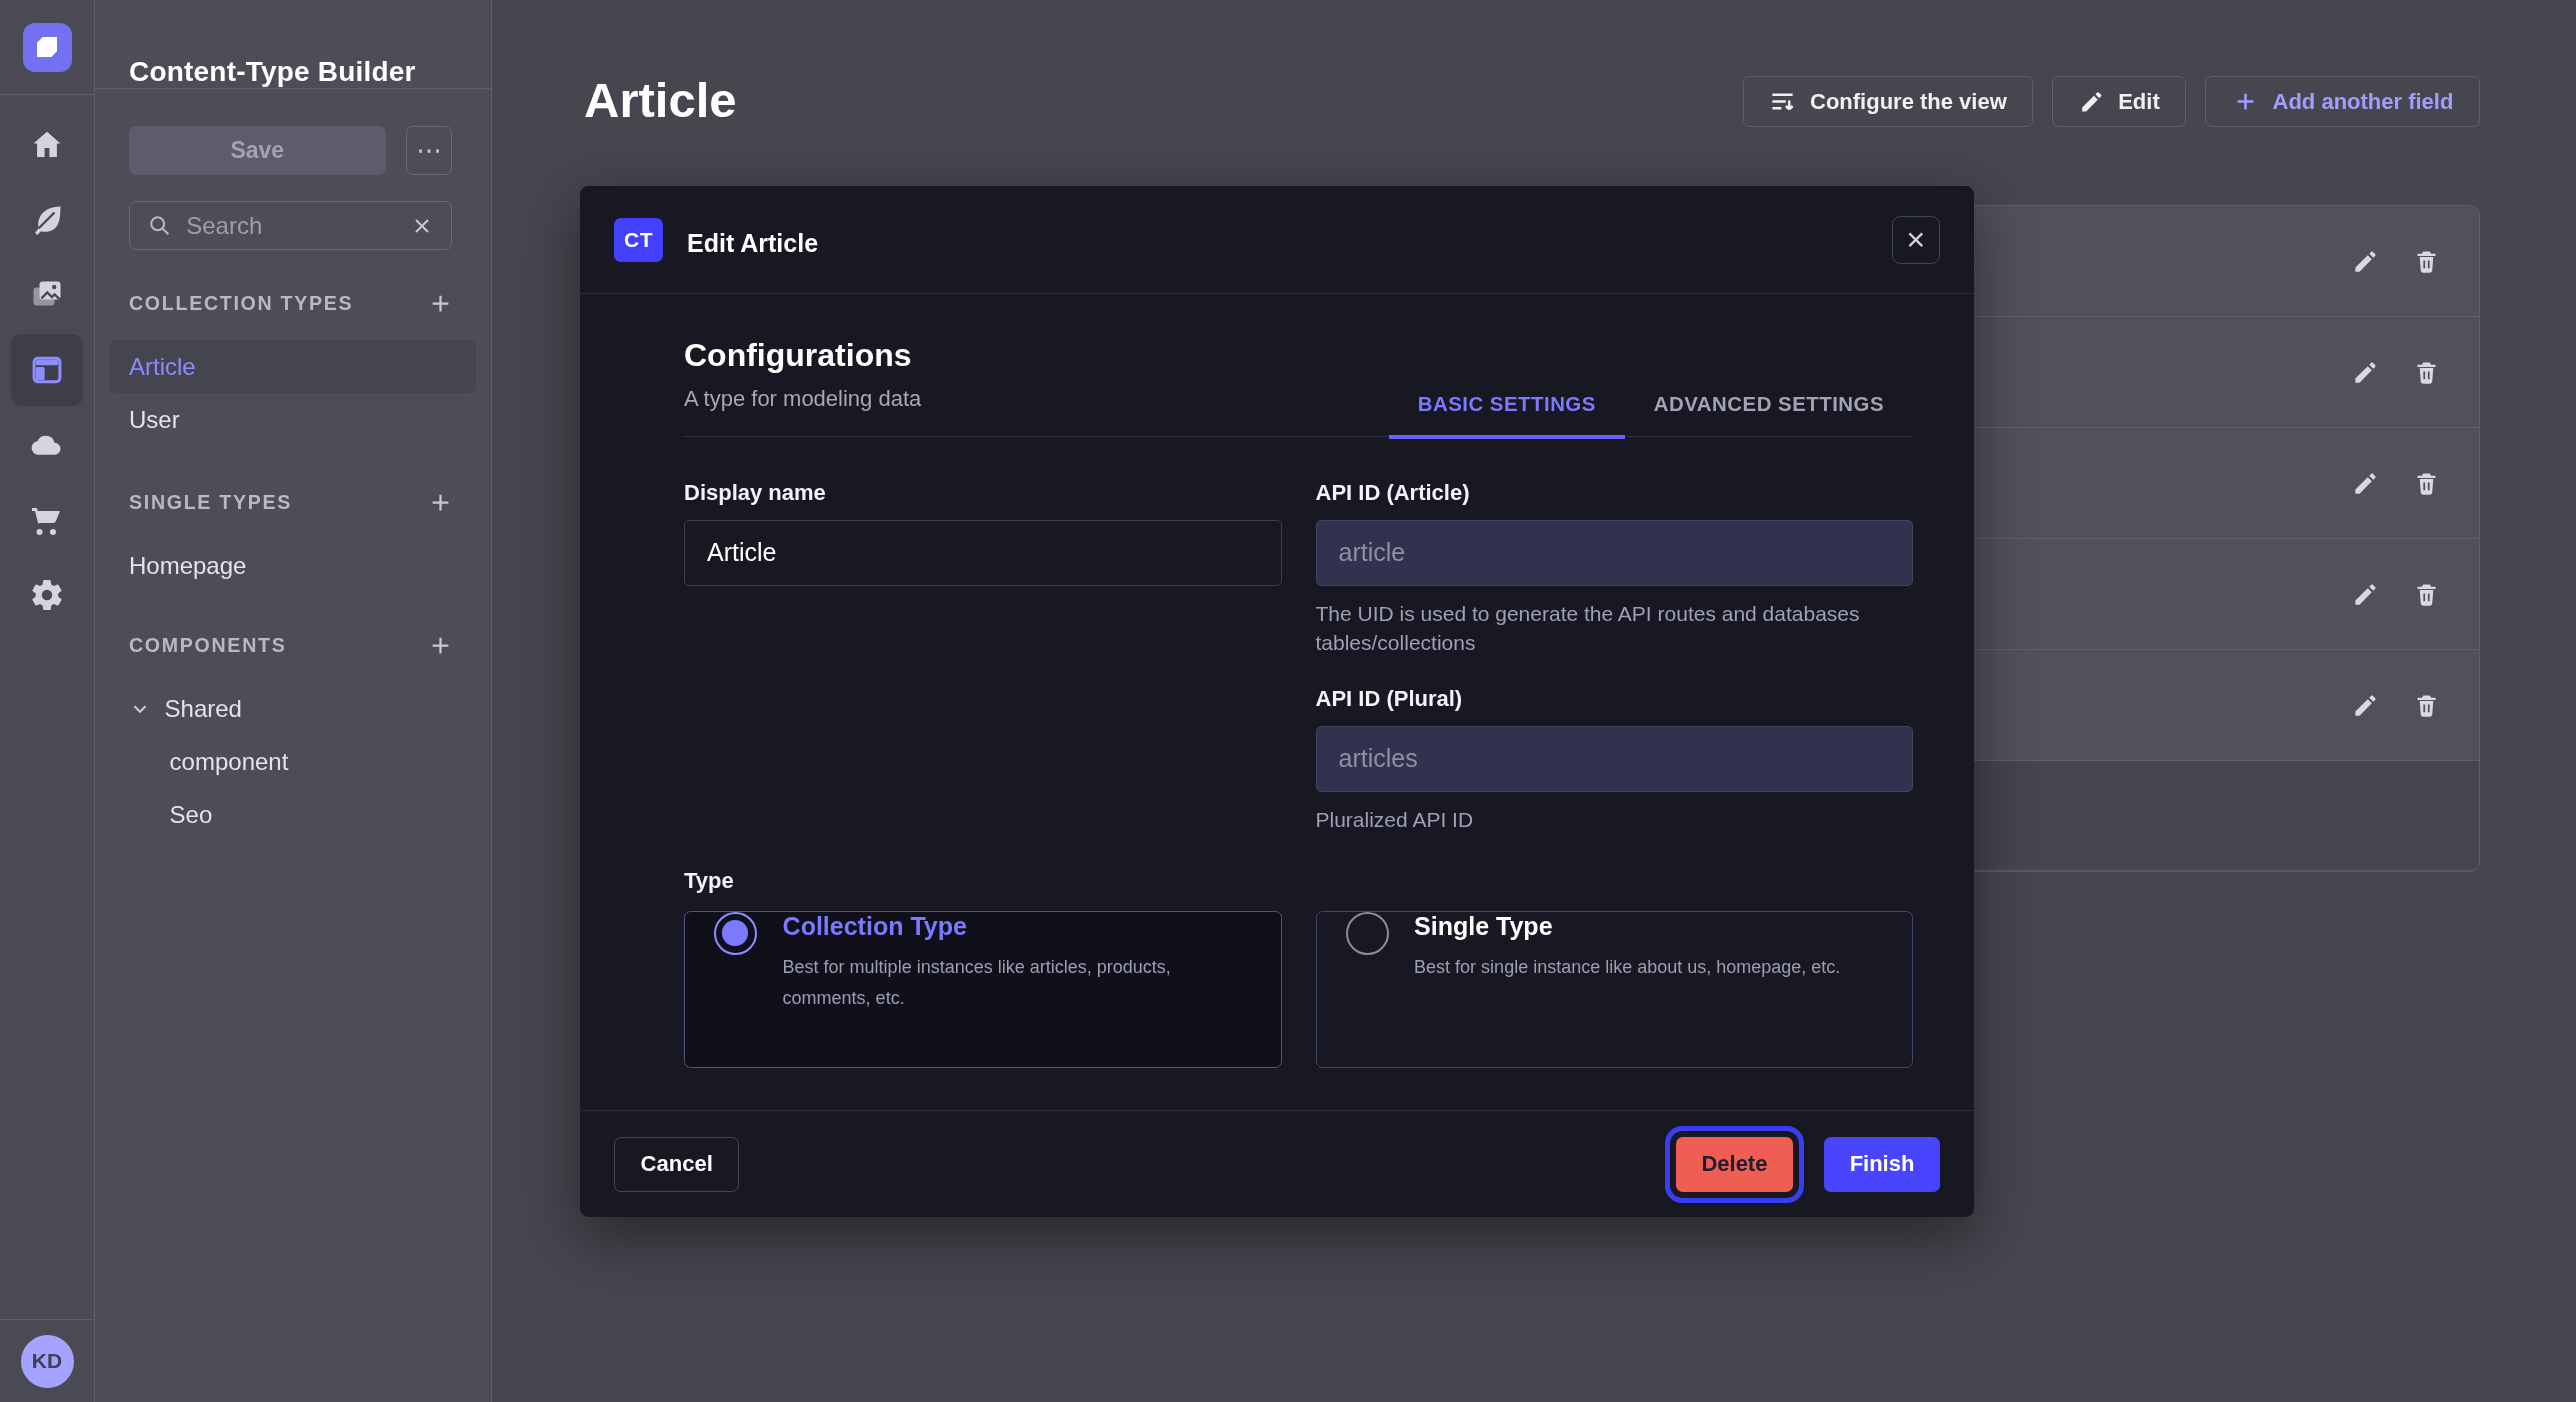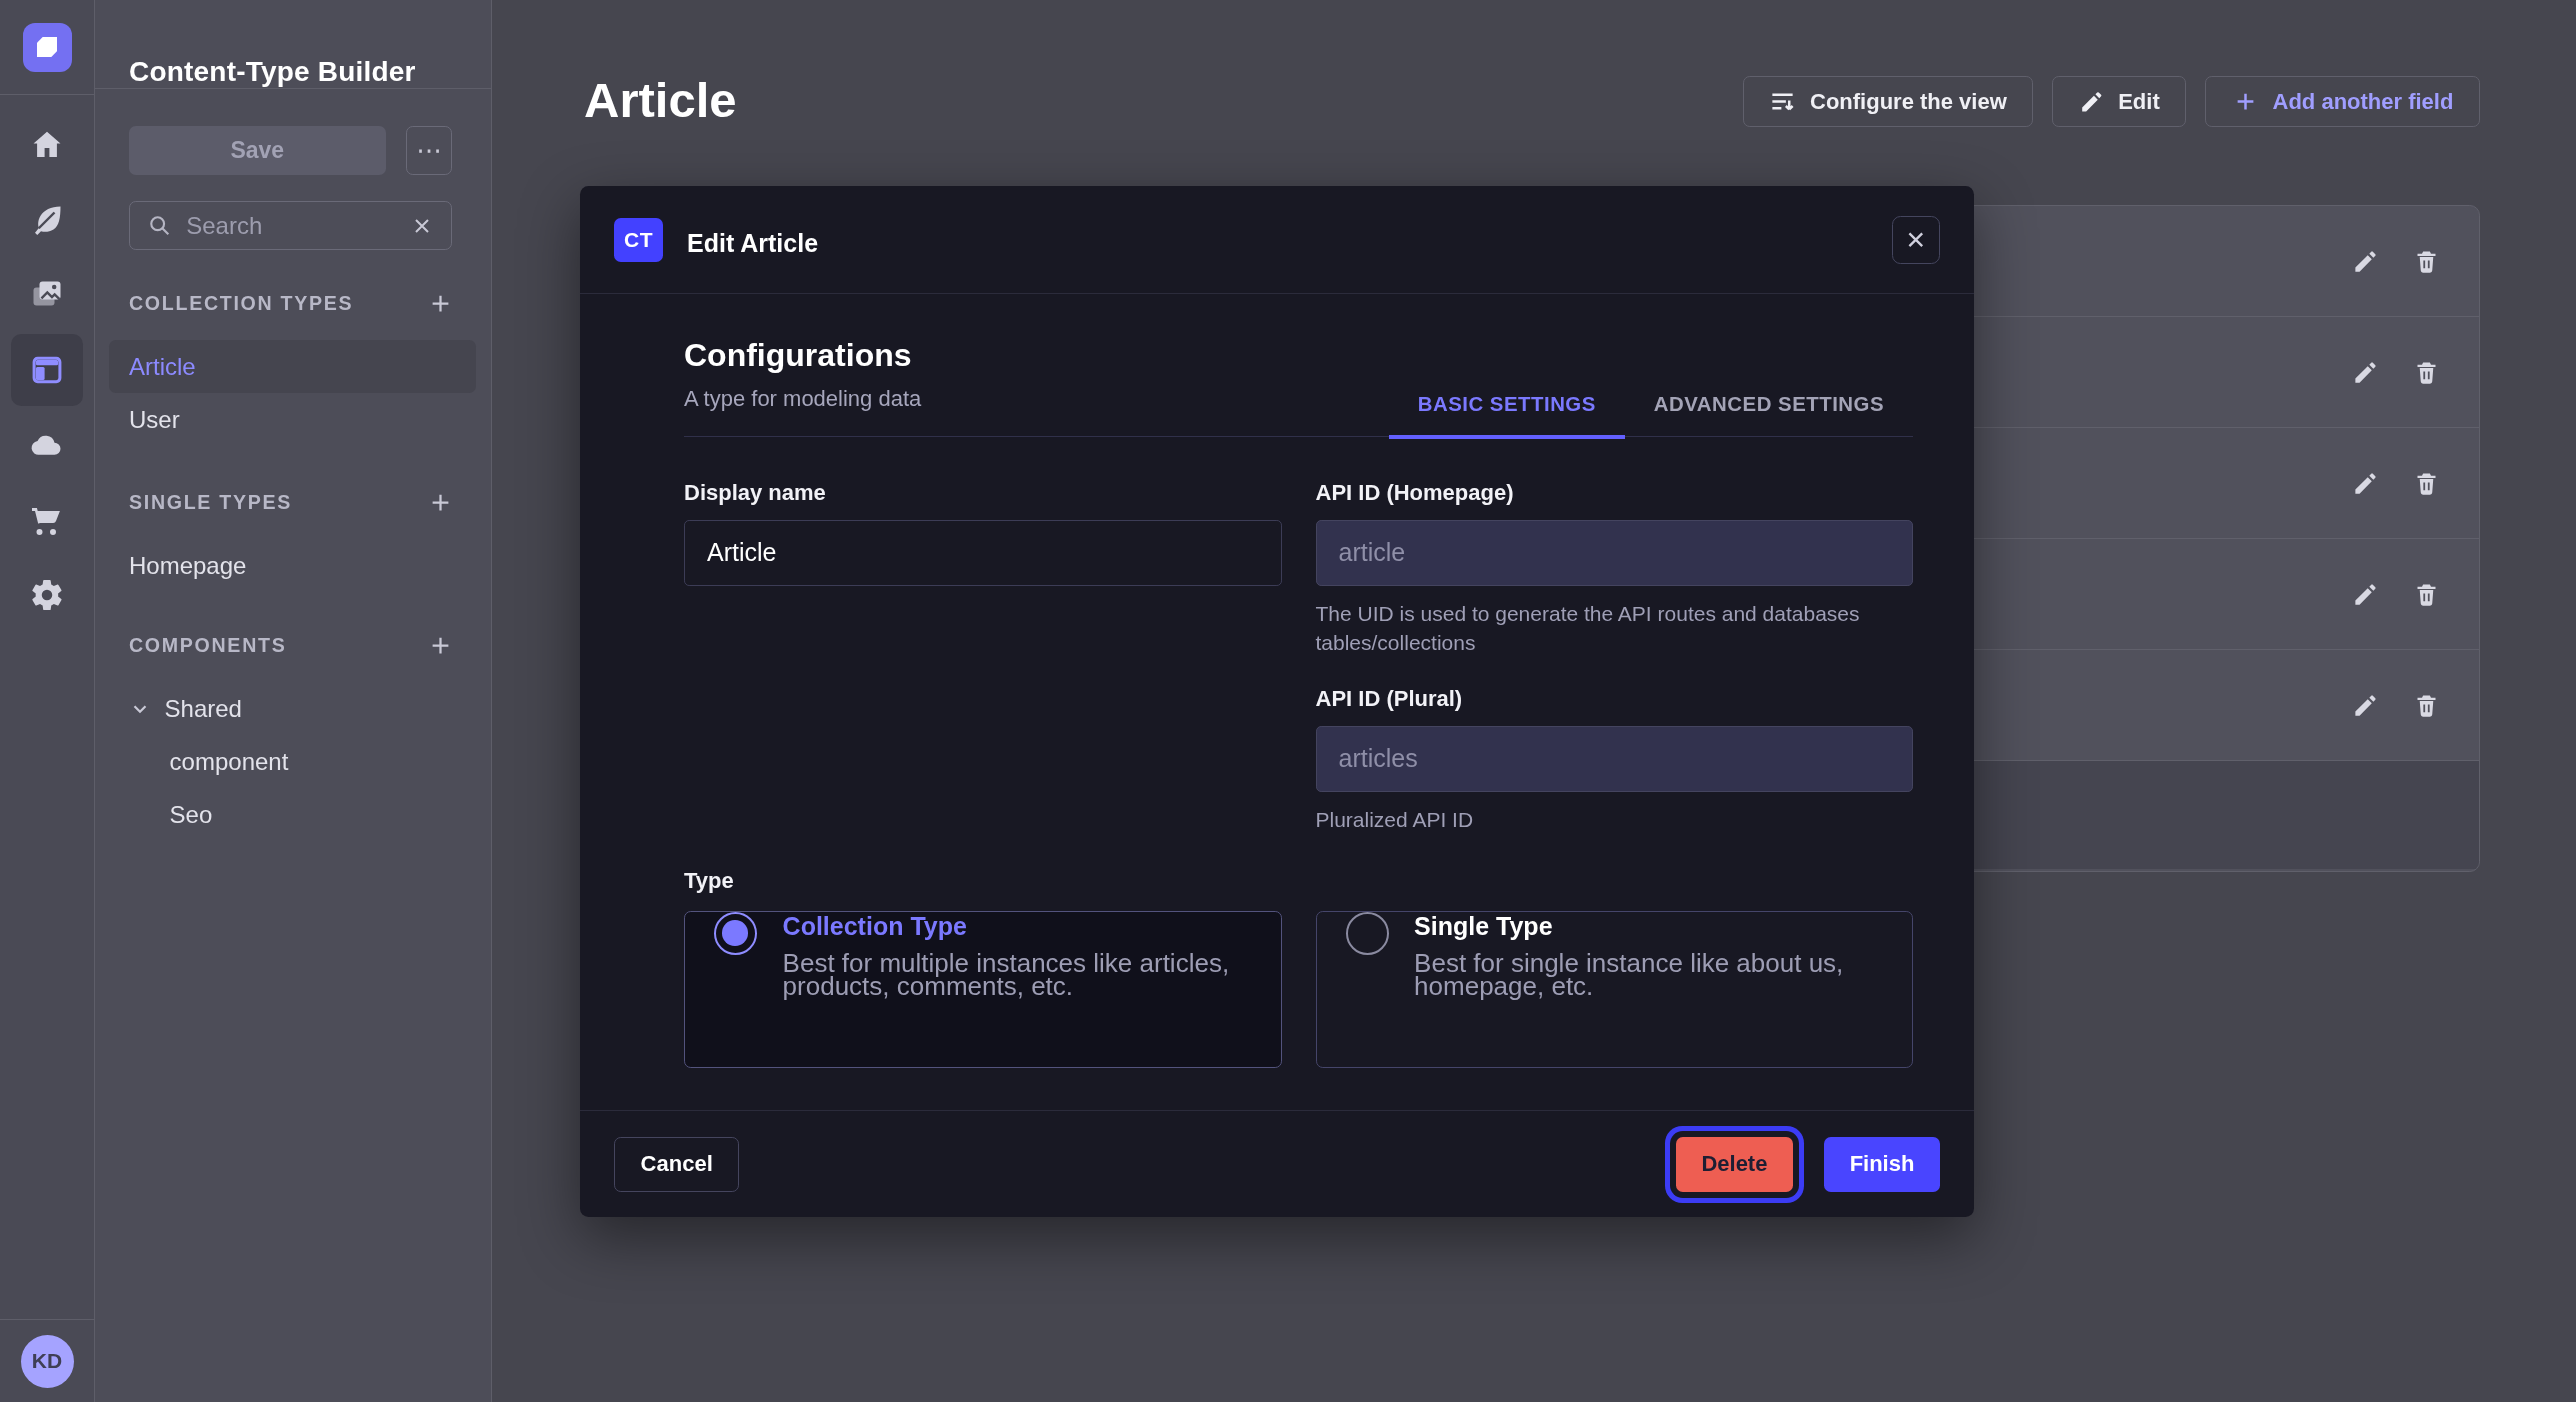"API ID (Homepage)" label { text: Homepage -> Article }
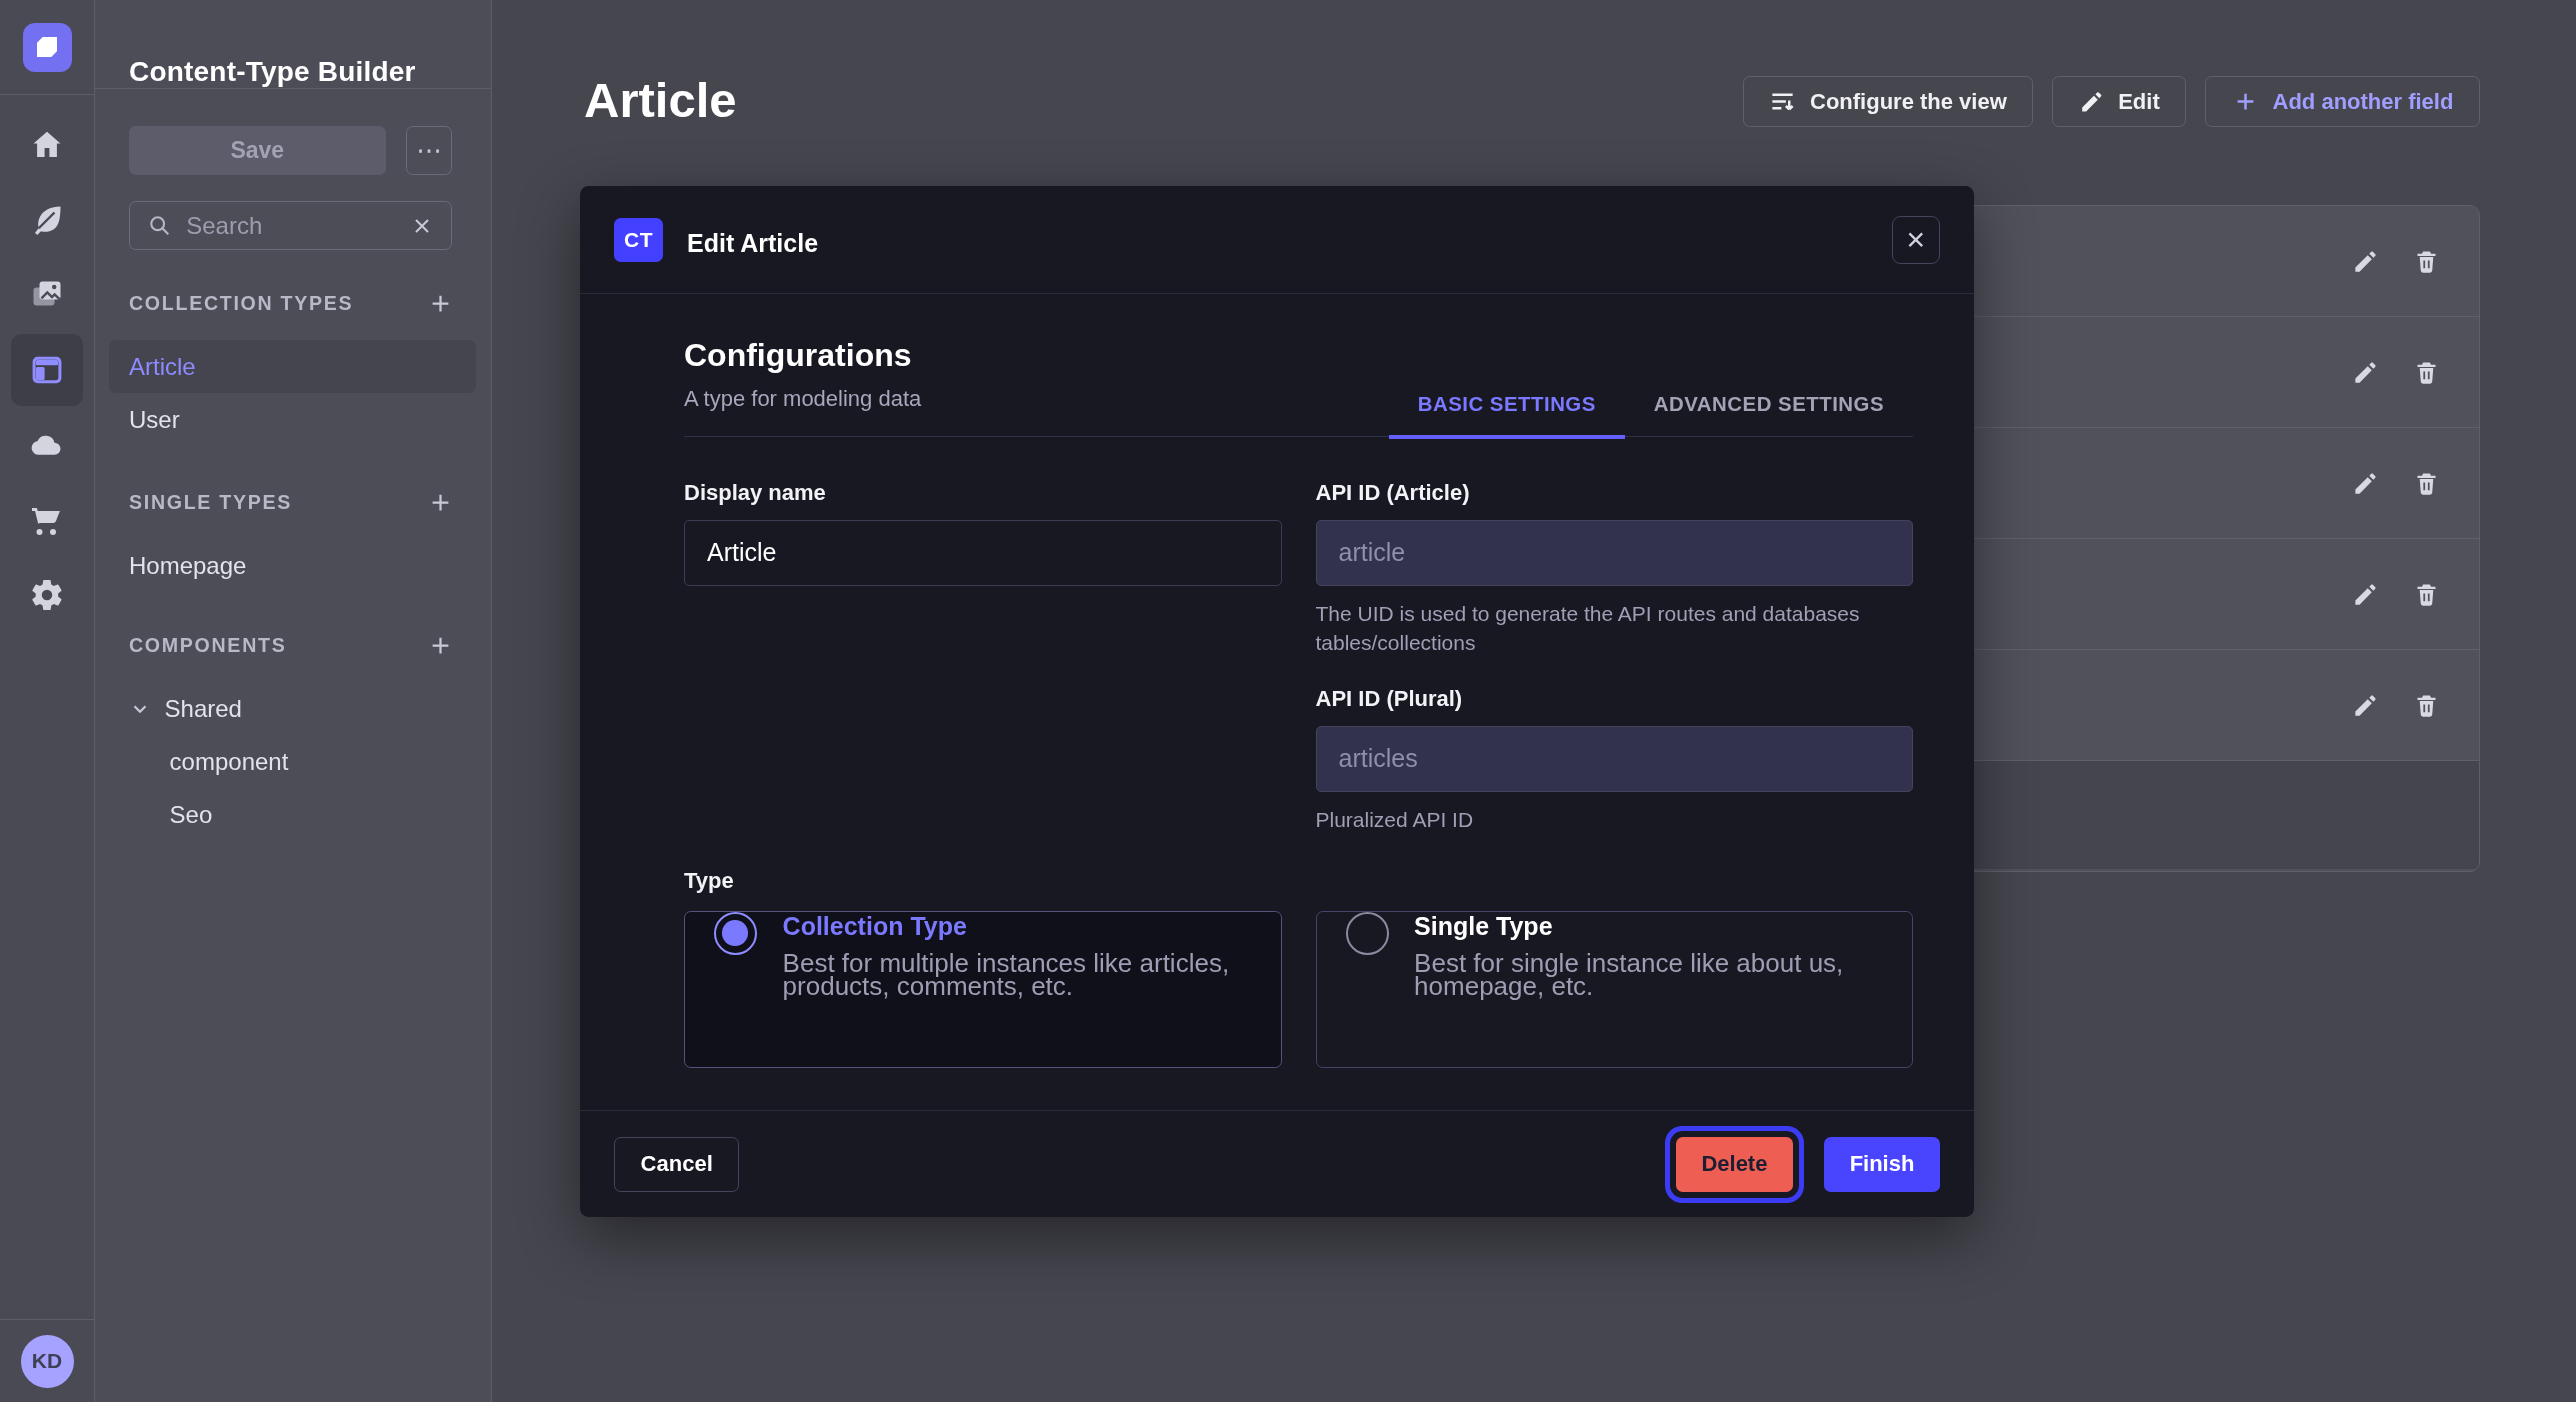"Best for multiple instances like" .card-desc { font-size: 26px -> 18px; line-height: 23px -> 31px }
